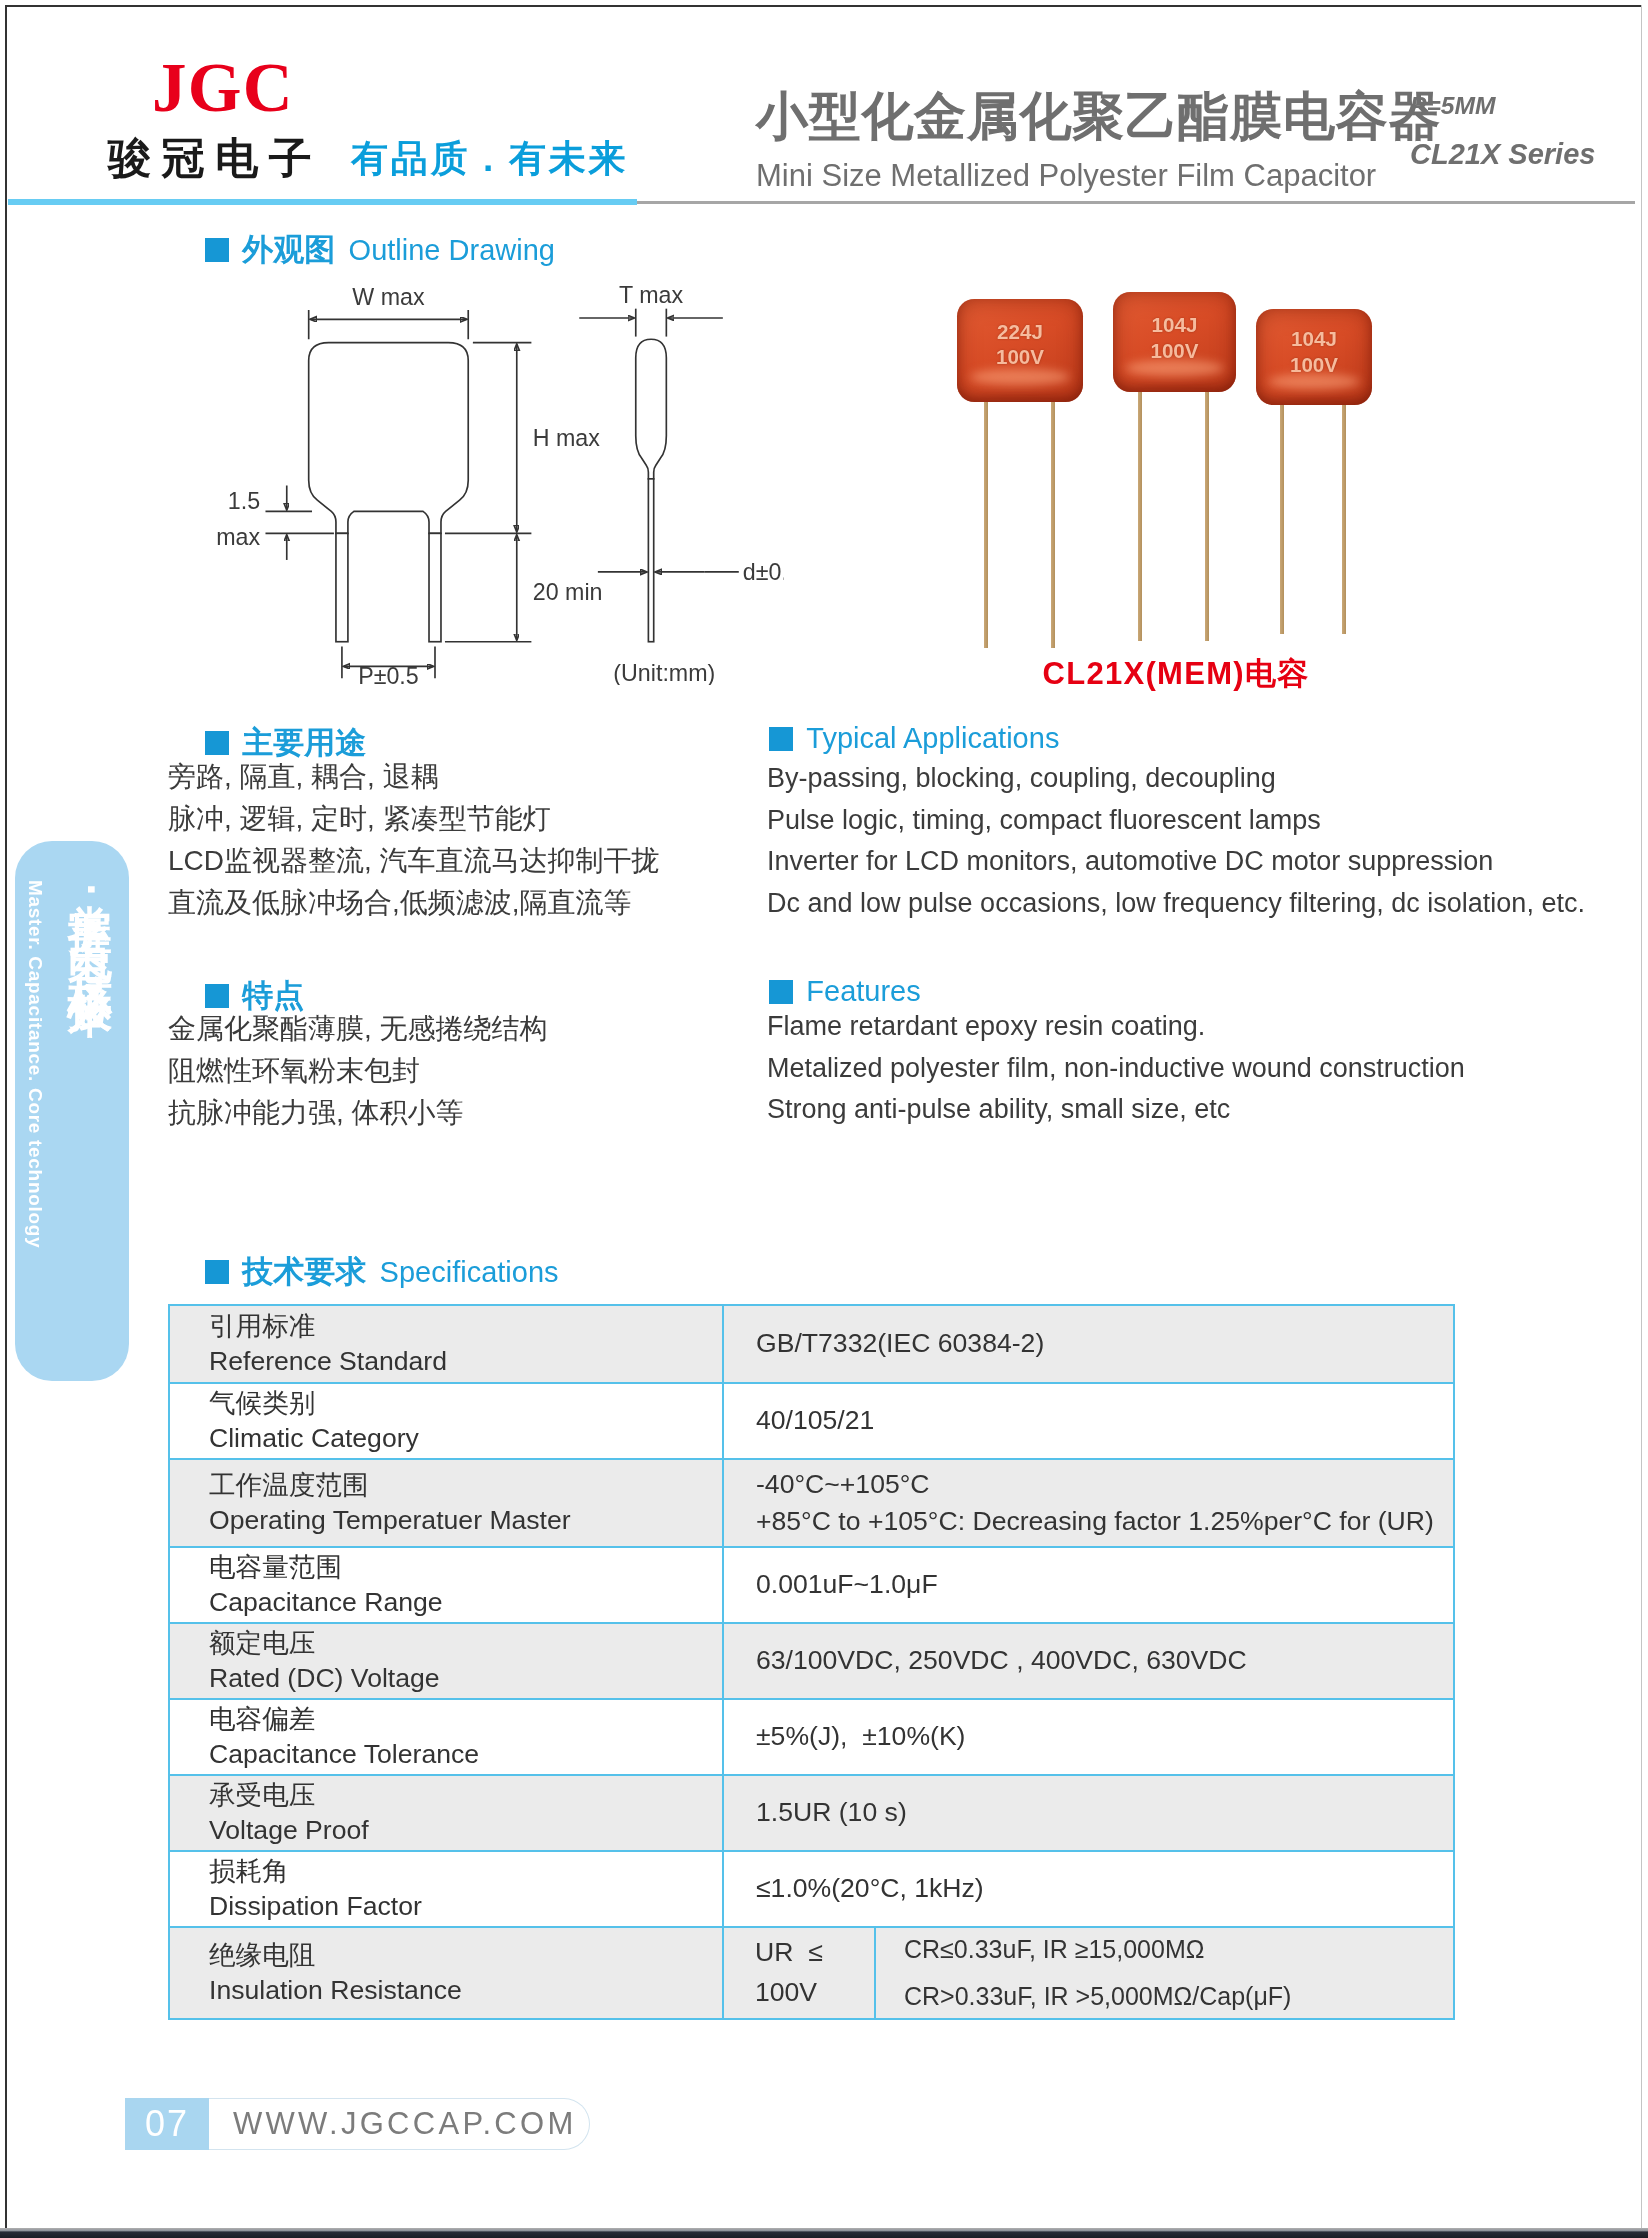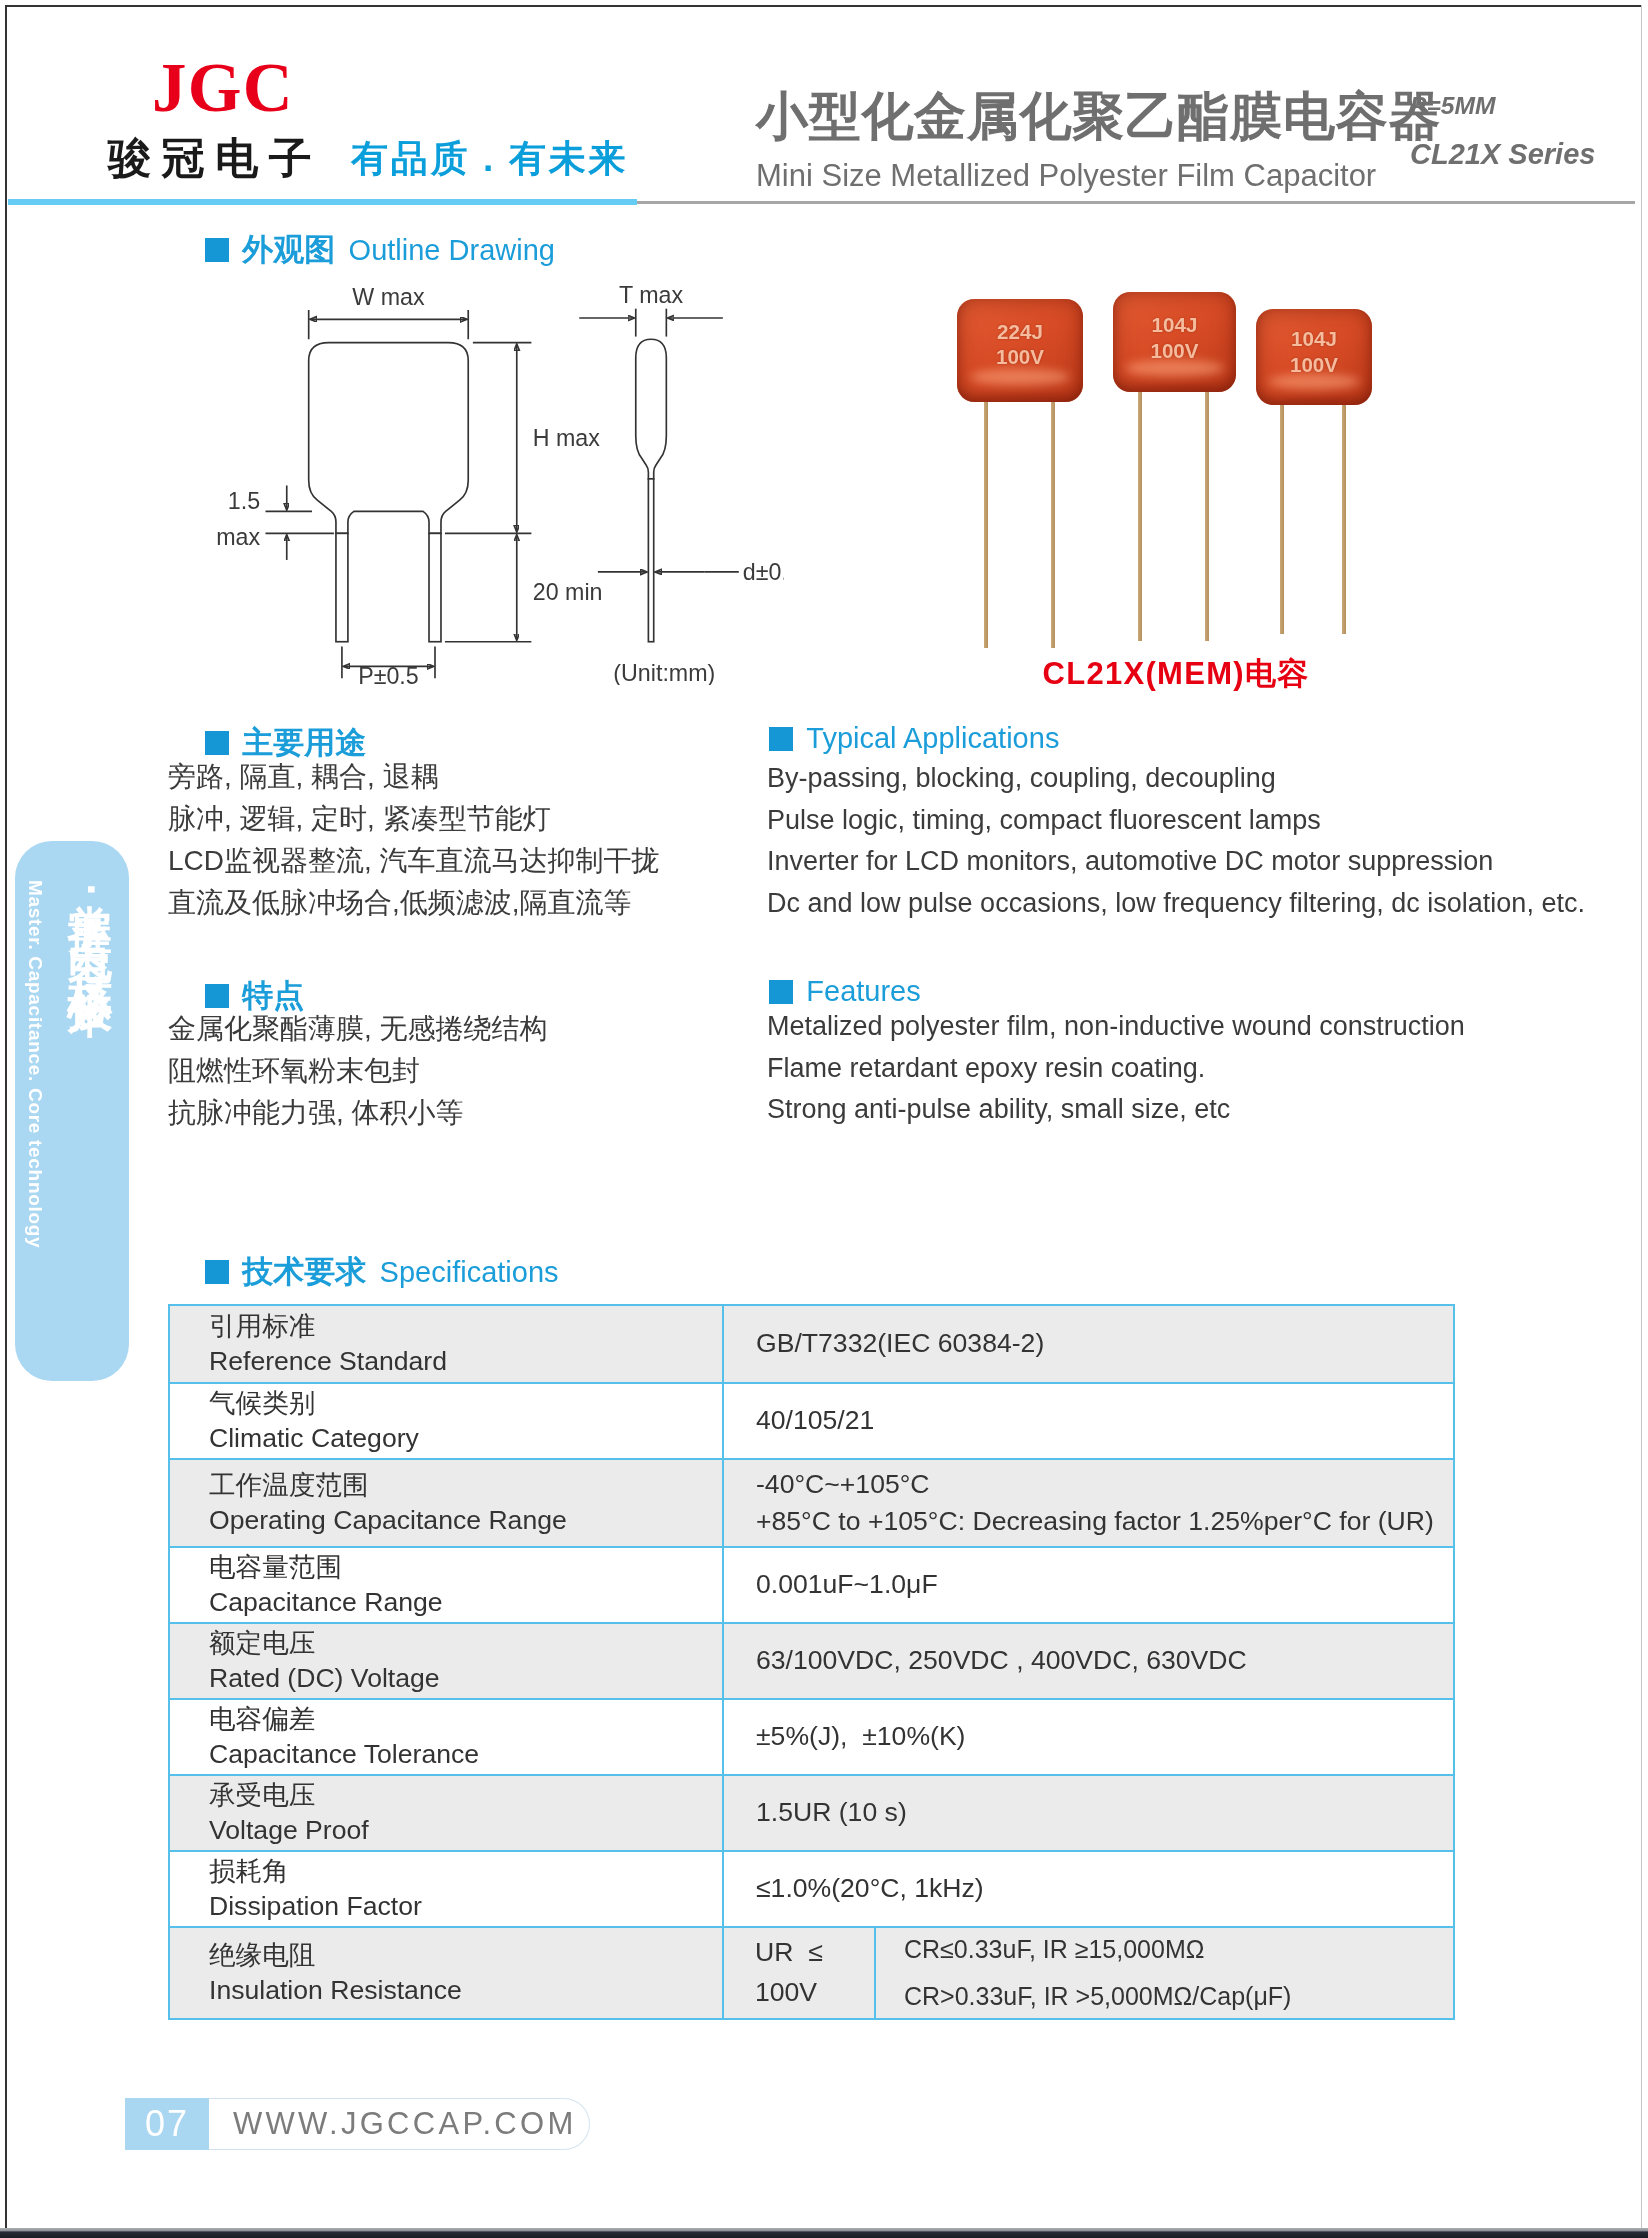"Metalized polyester film, non-inductive" div.li-en { order: before "Flame retardant epoxy resin coating." -> after "Flame retardant epoxy resin coating." }
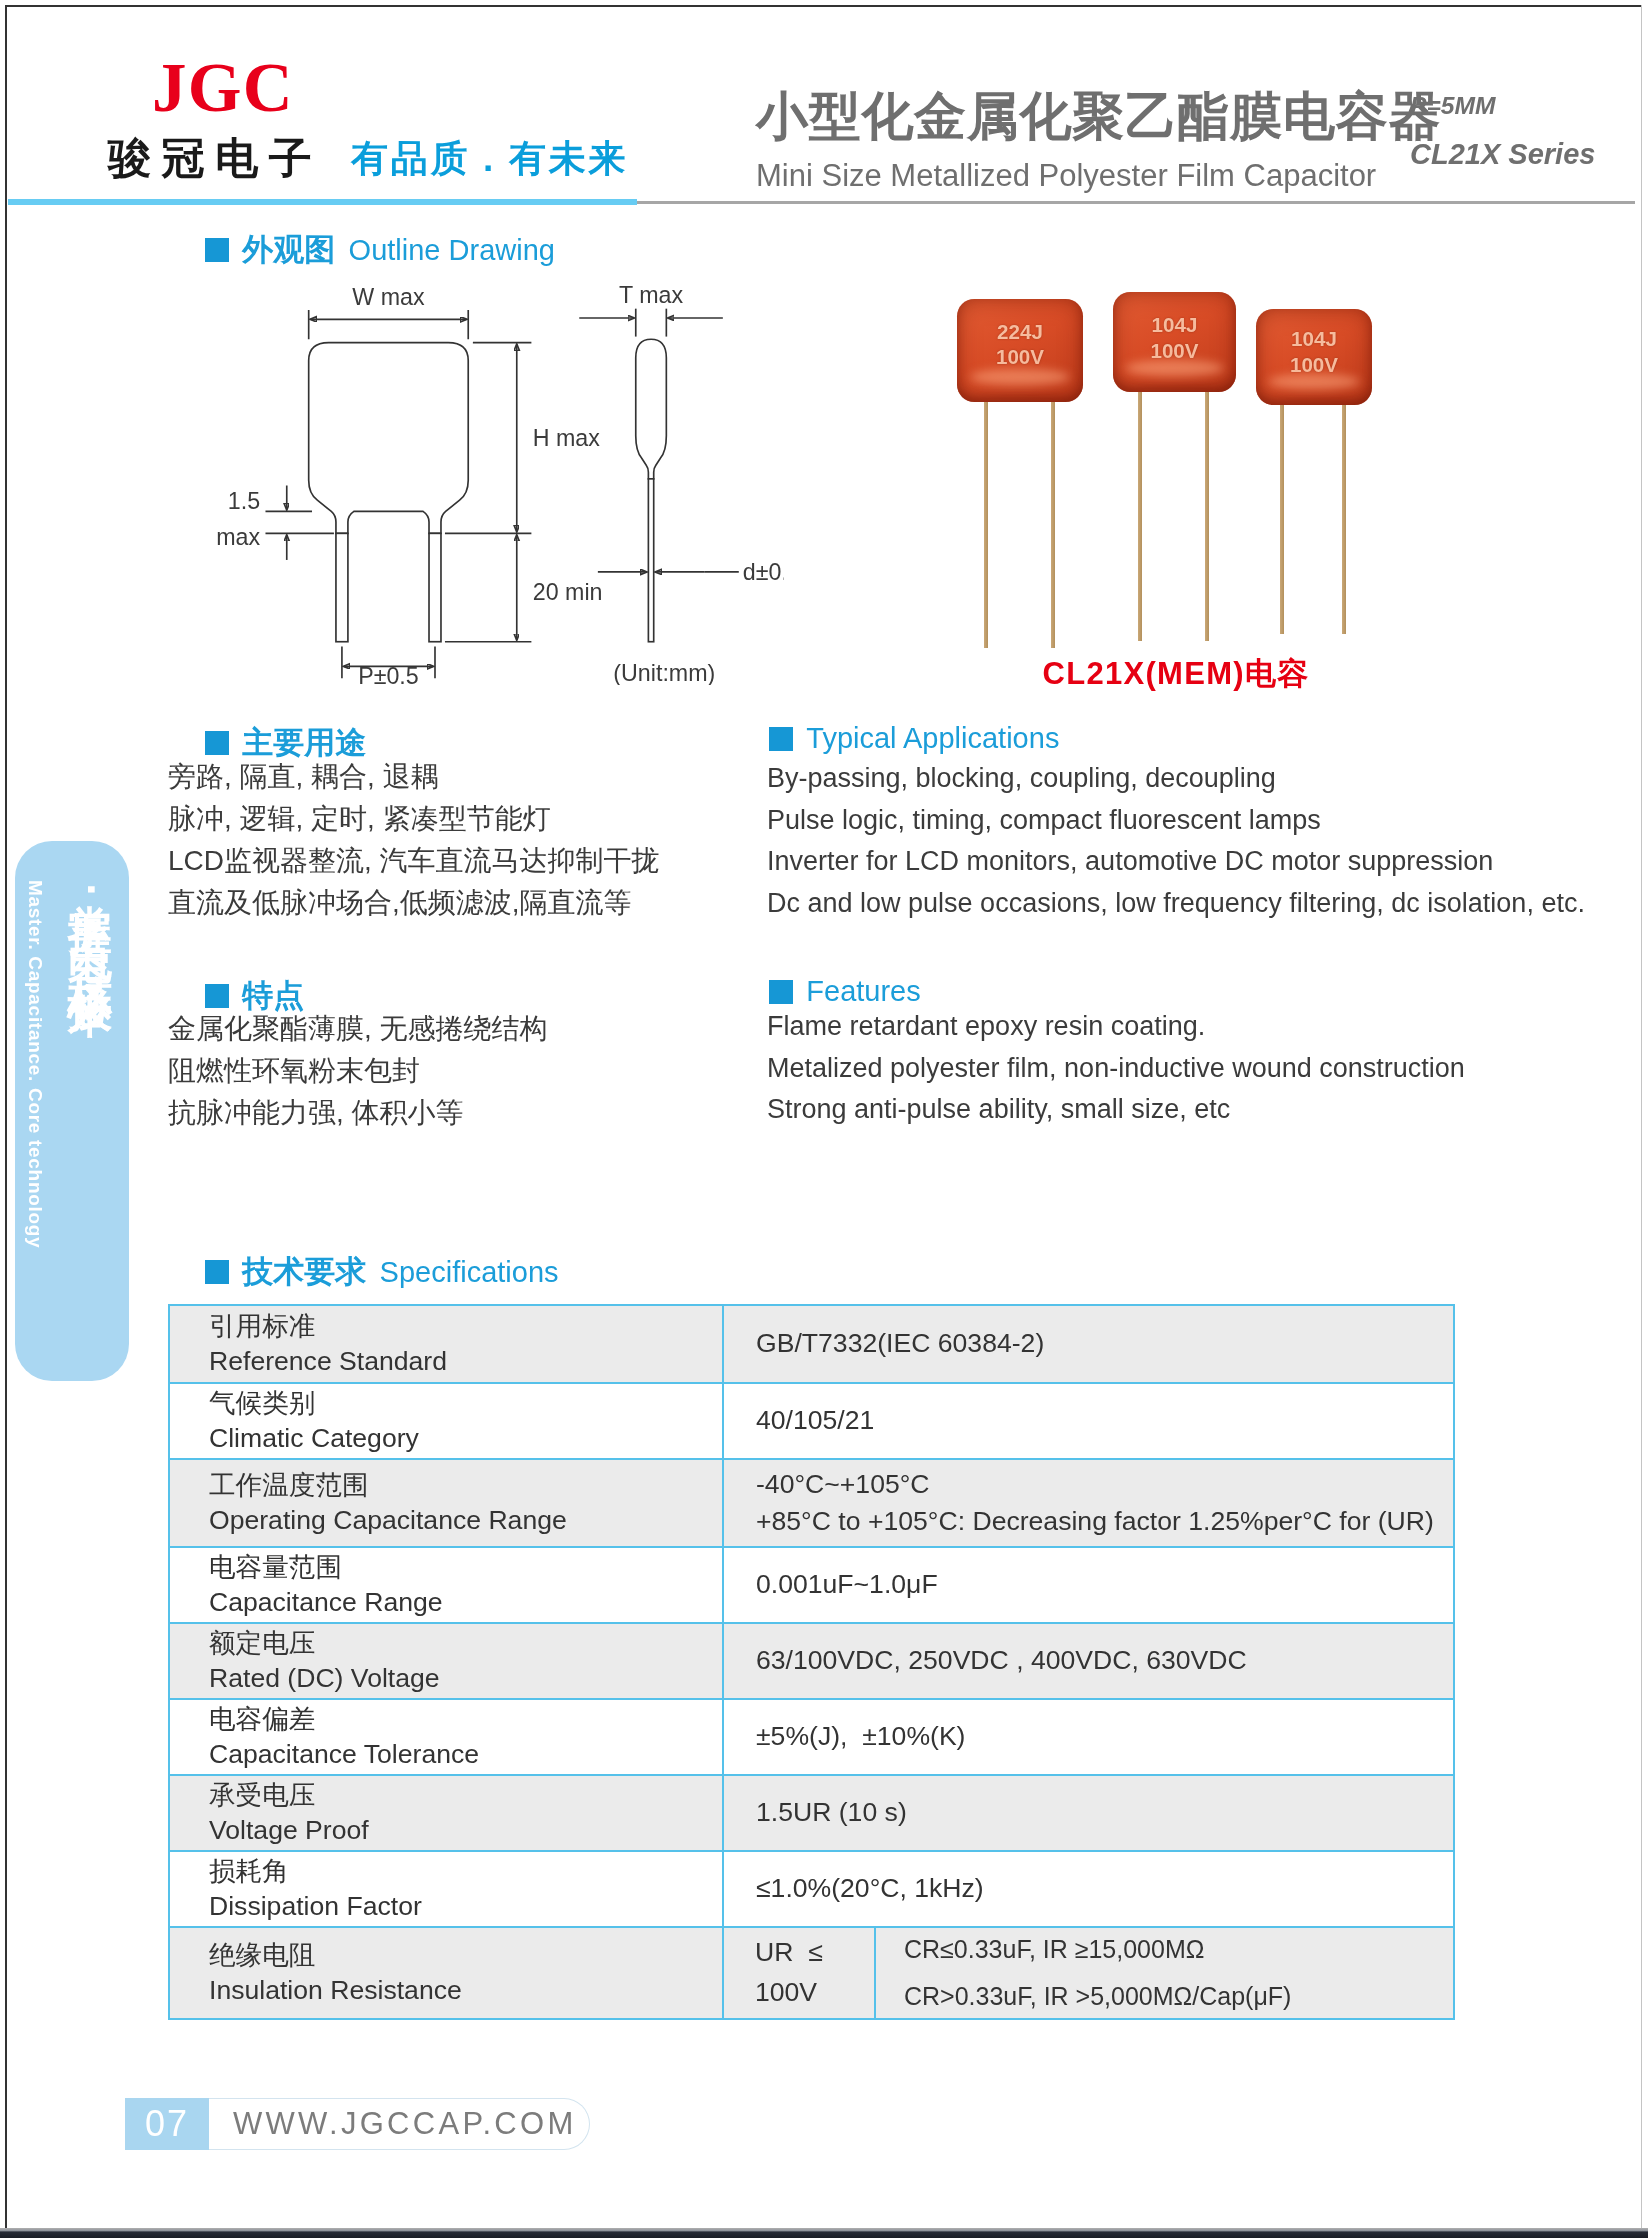"Operating Capacitance Range" div.en { text: Capacitance Range -> Temperatuer Master }
